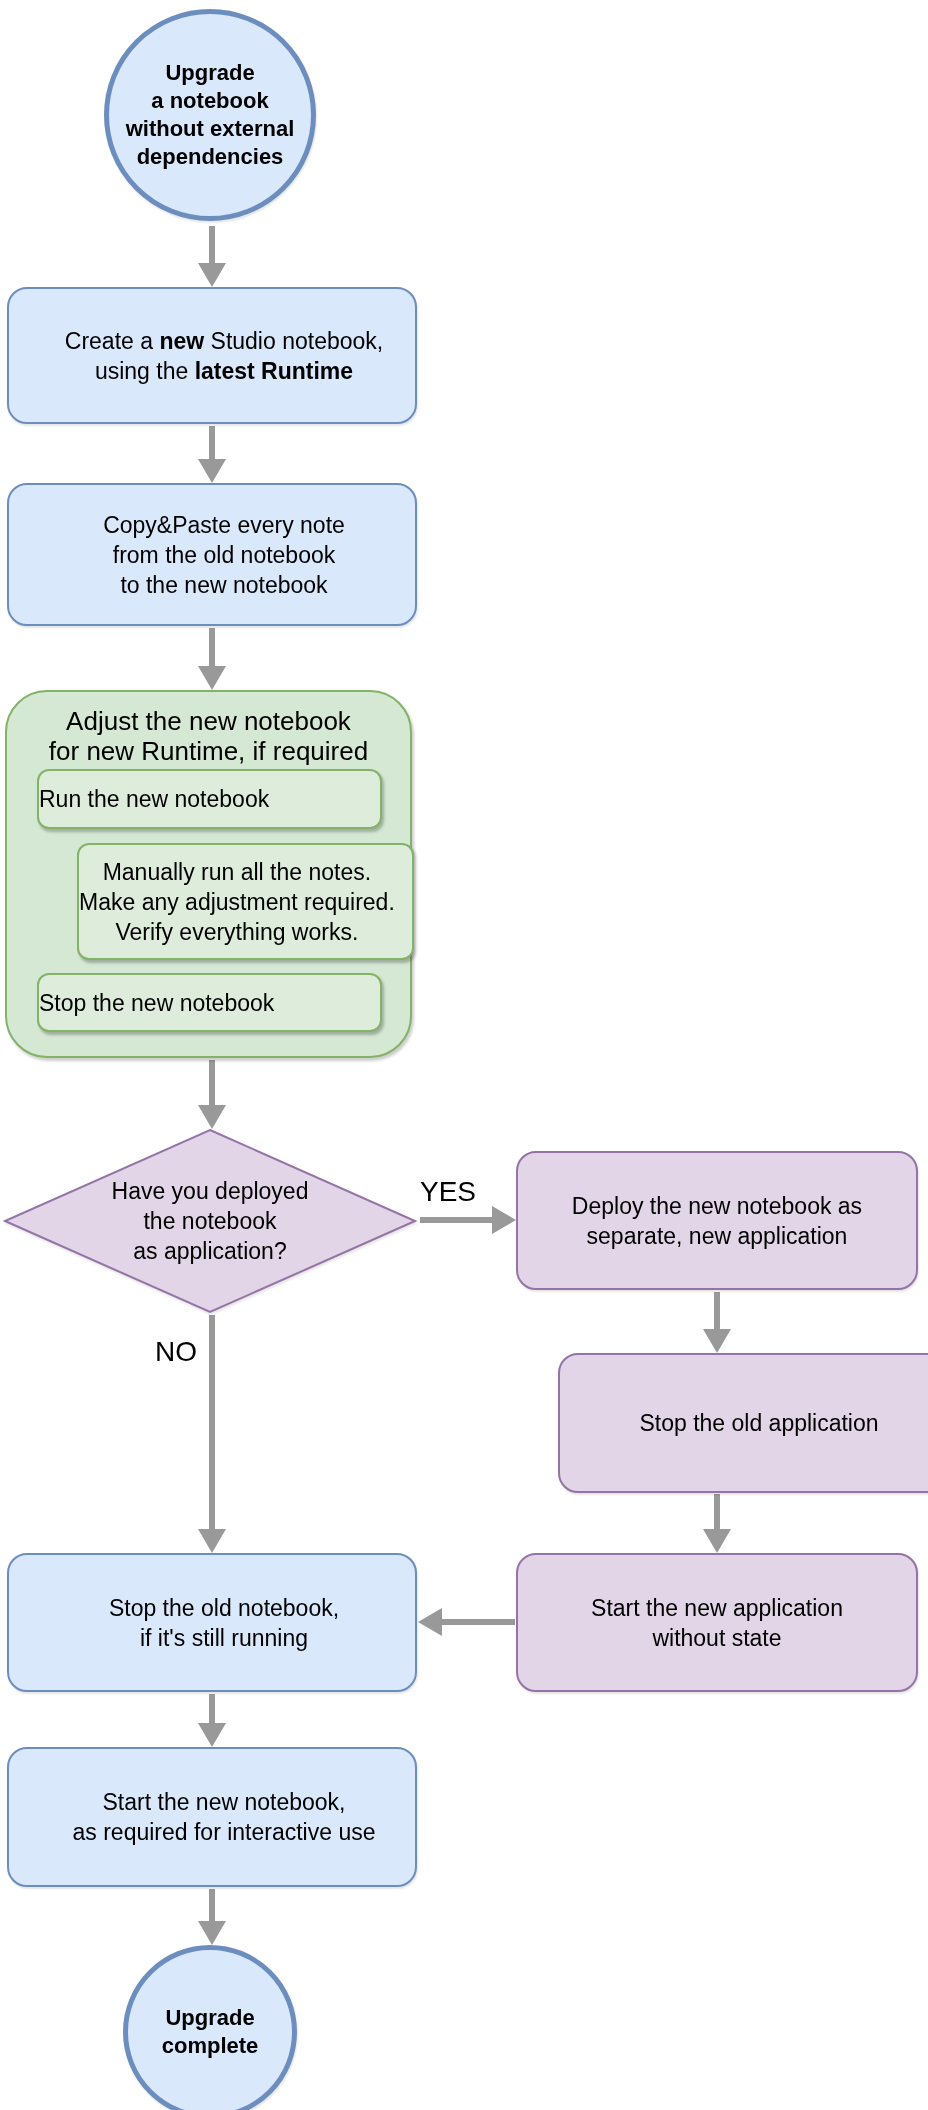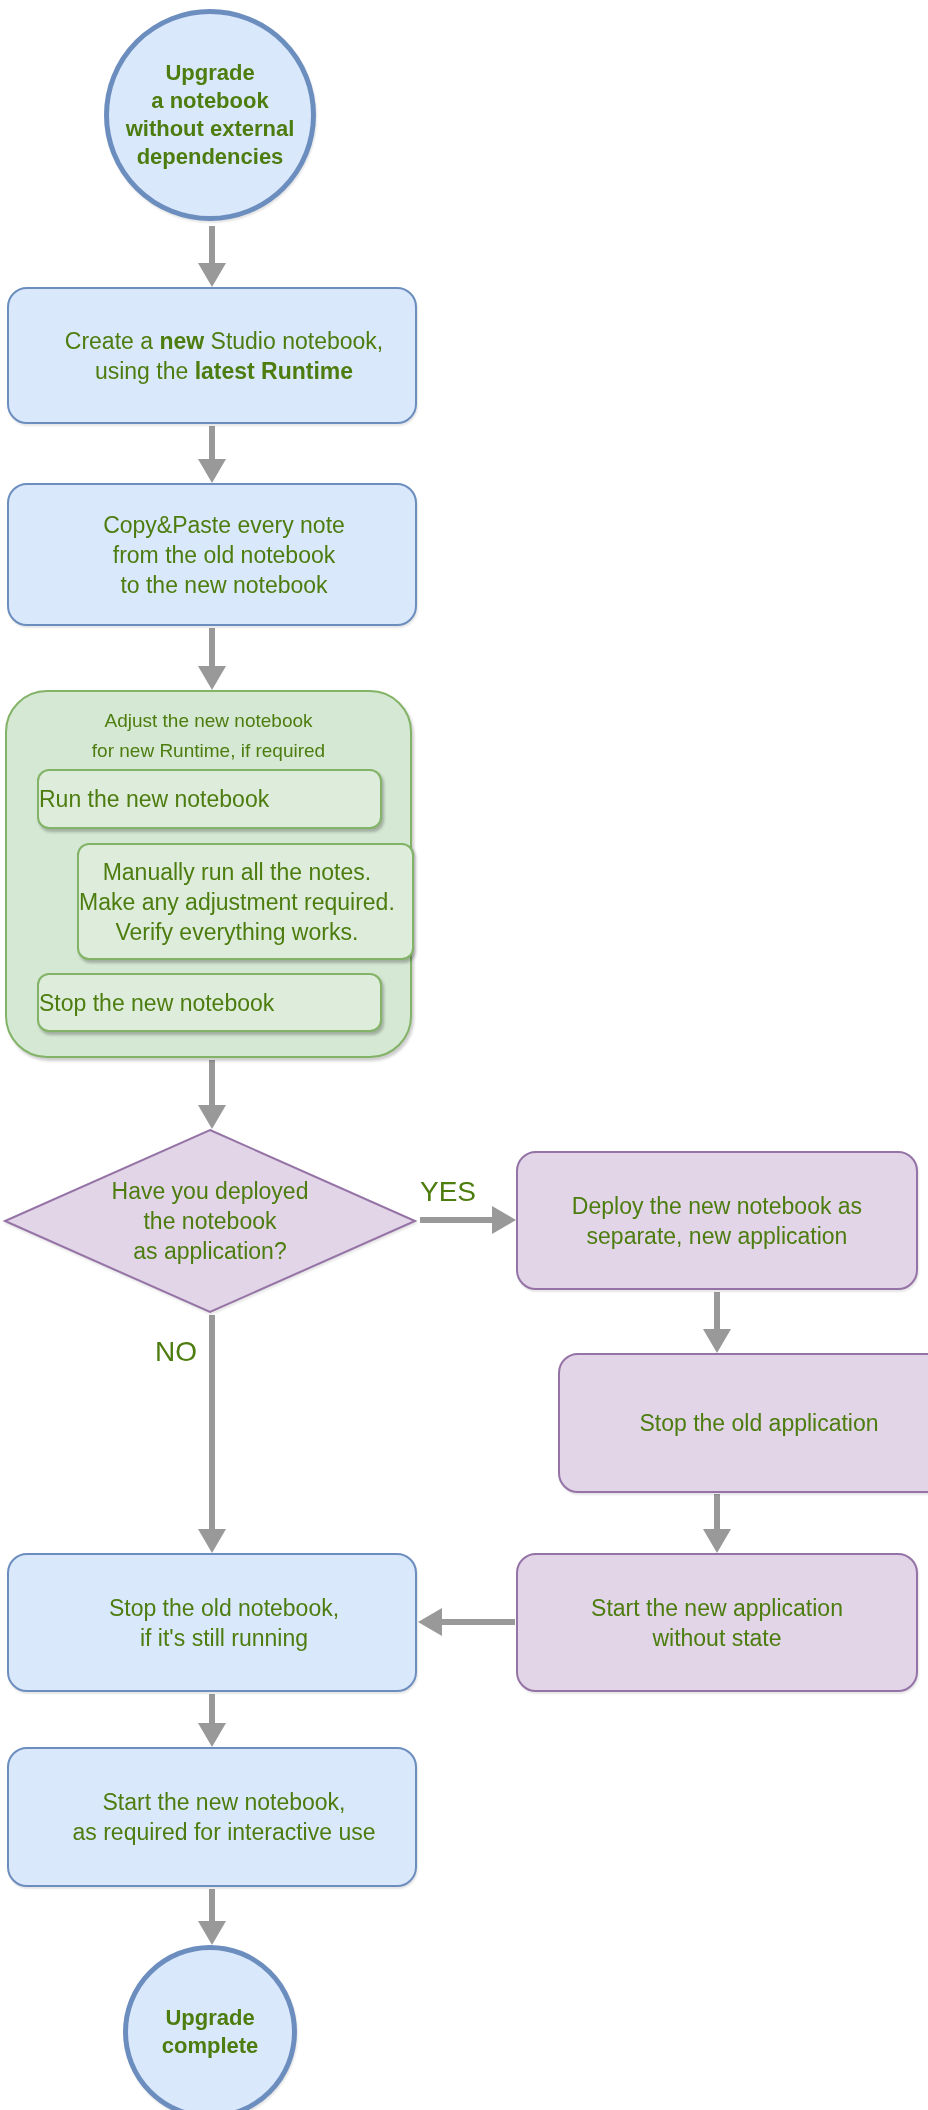"Upgrade" .canvas { color: #4d7c0f -> #000000 }
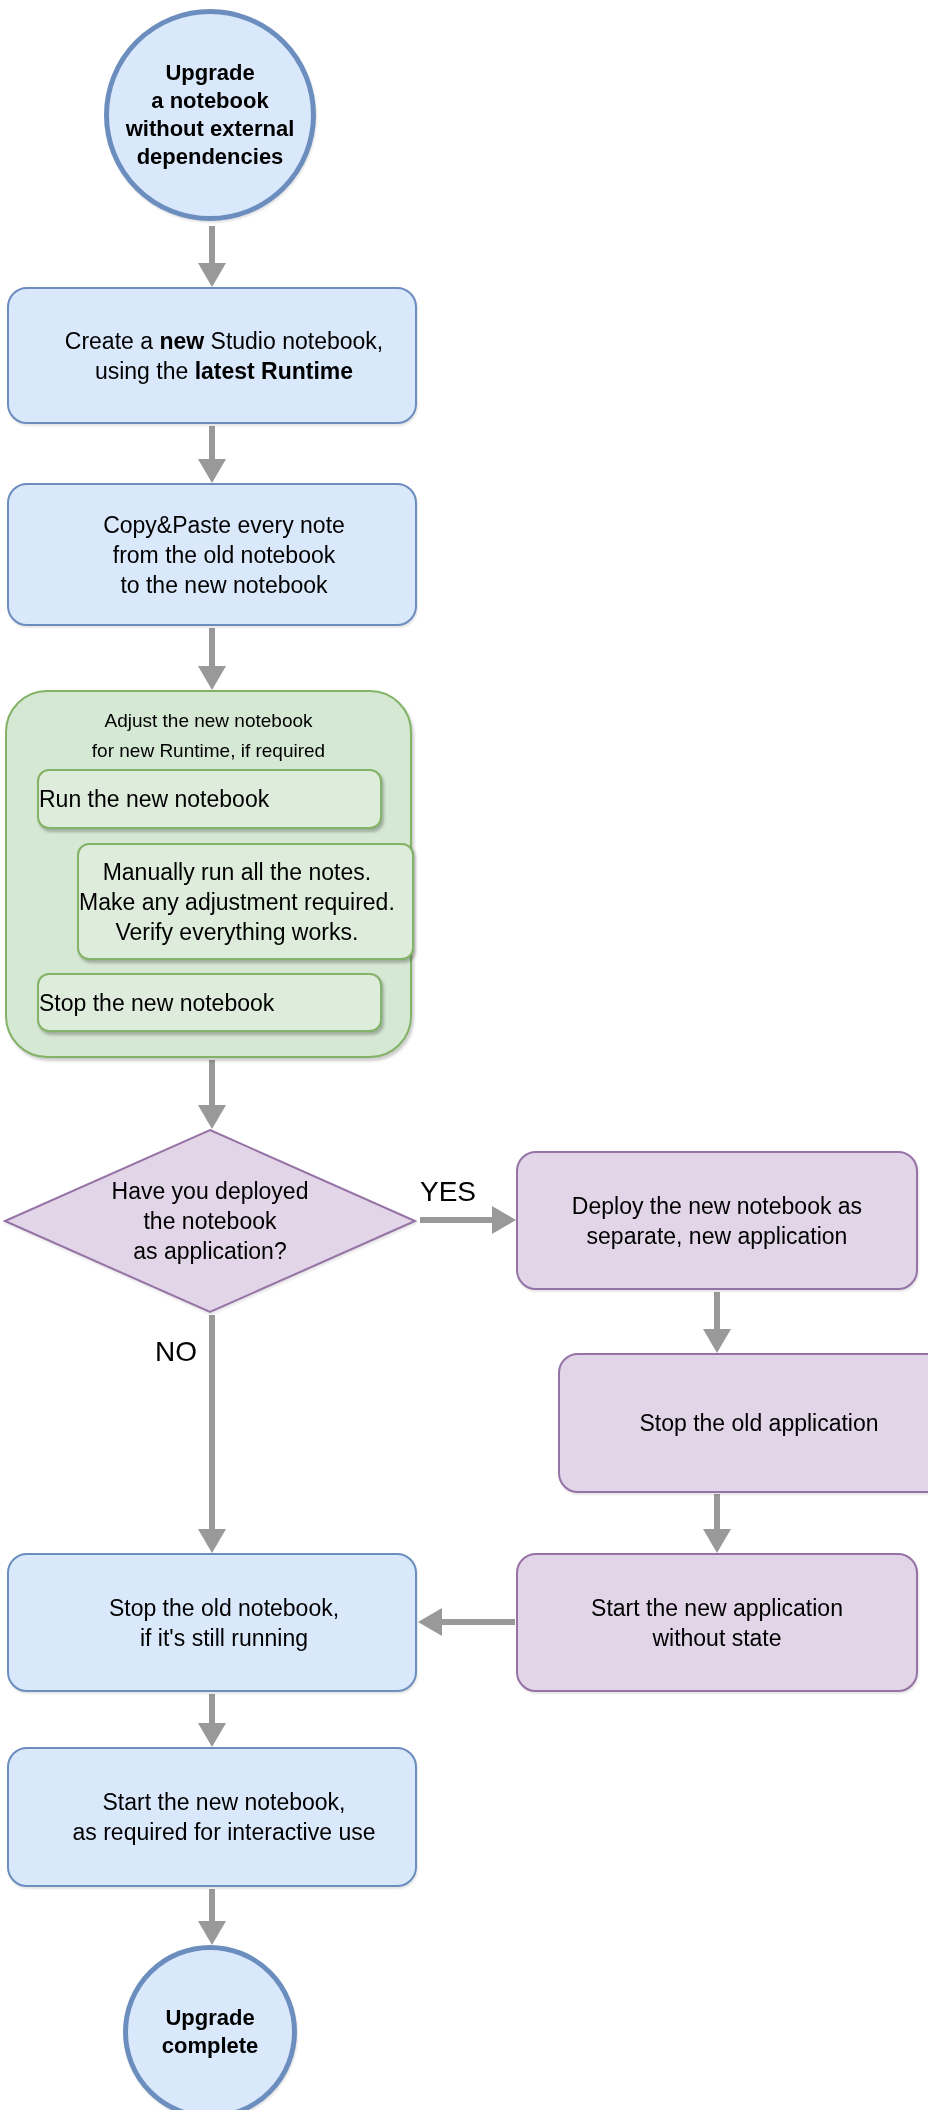"Adjust the new notebook" .green-title { font-size: 19px -> 26px }
